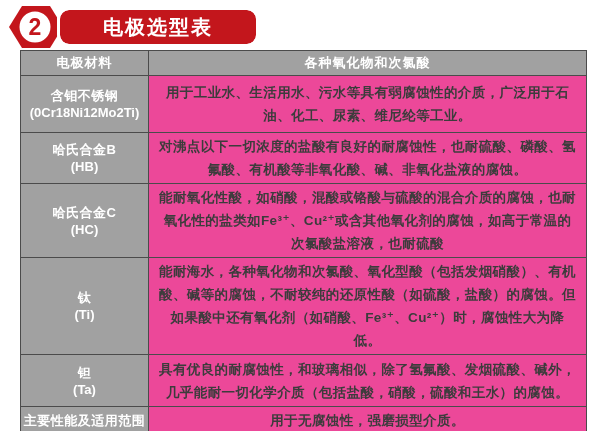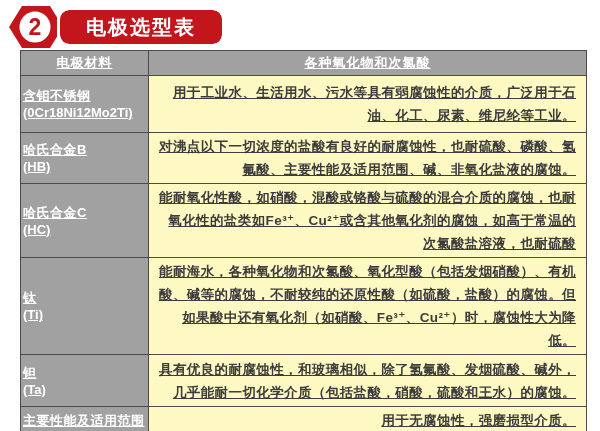"电极选型表" .title-pill { padding: 0 26px -> 0 43px }
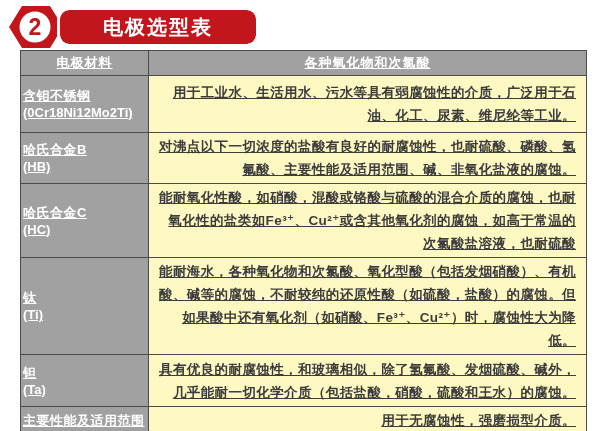"电极材料" th,td { text-decoration: underline -> none }
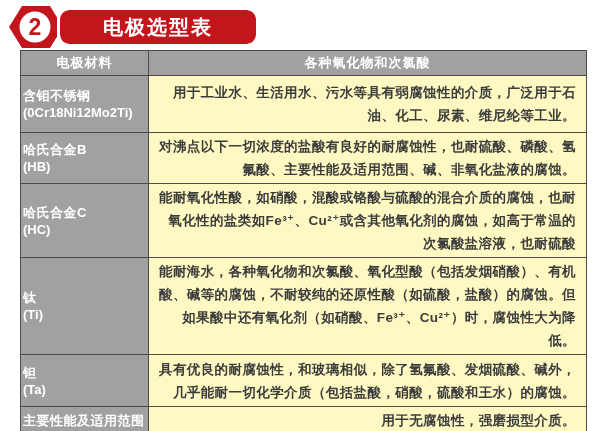"含钼不锈钢" tbody th.mat { text-align: left -> center }
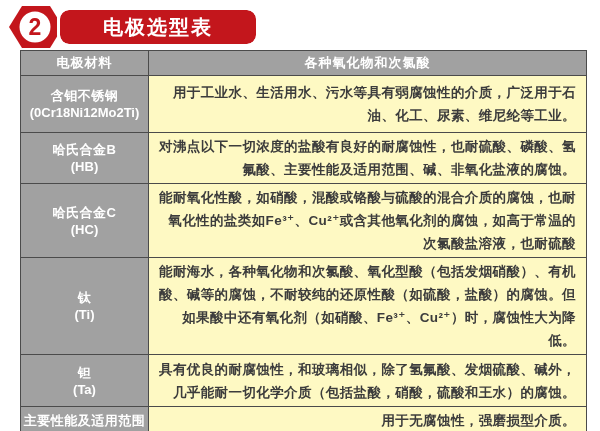"用于工业水、生活用水、污水等具有弱腐蚀性的介质，广泛用于石油、化工、尿素、维尼纶" td.desc { background: #fef9c3 -> #ec4899; text-align: right -> center }
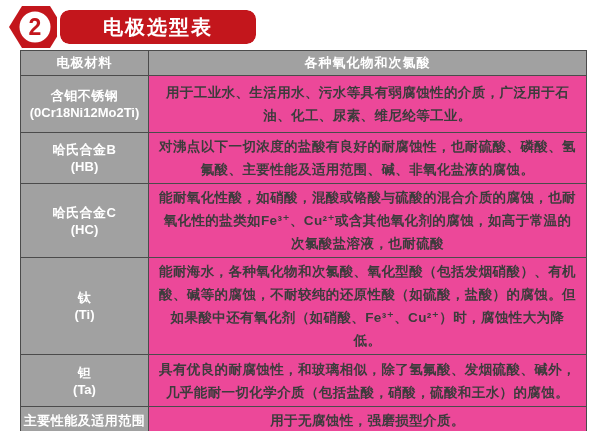"对沸点以下一切浓度的盐酸有良好的耐腐蚀性，也耐硫酸、磷酸、氢氟酸、主要性能及适用" td.desc { text: 主要性能及适用范围 -> 有机酸等非氧化酸 }
